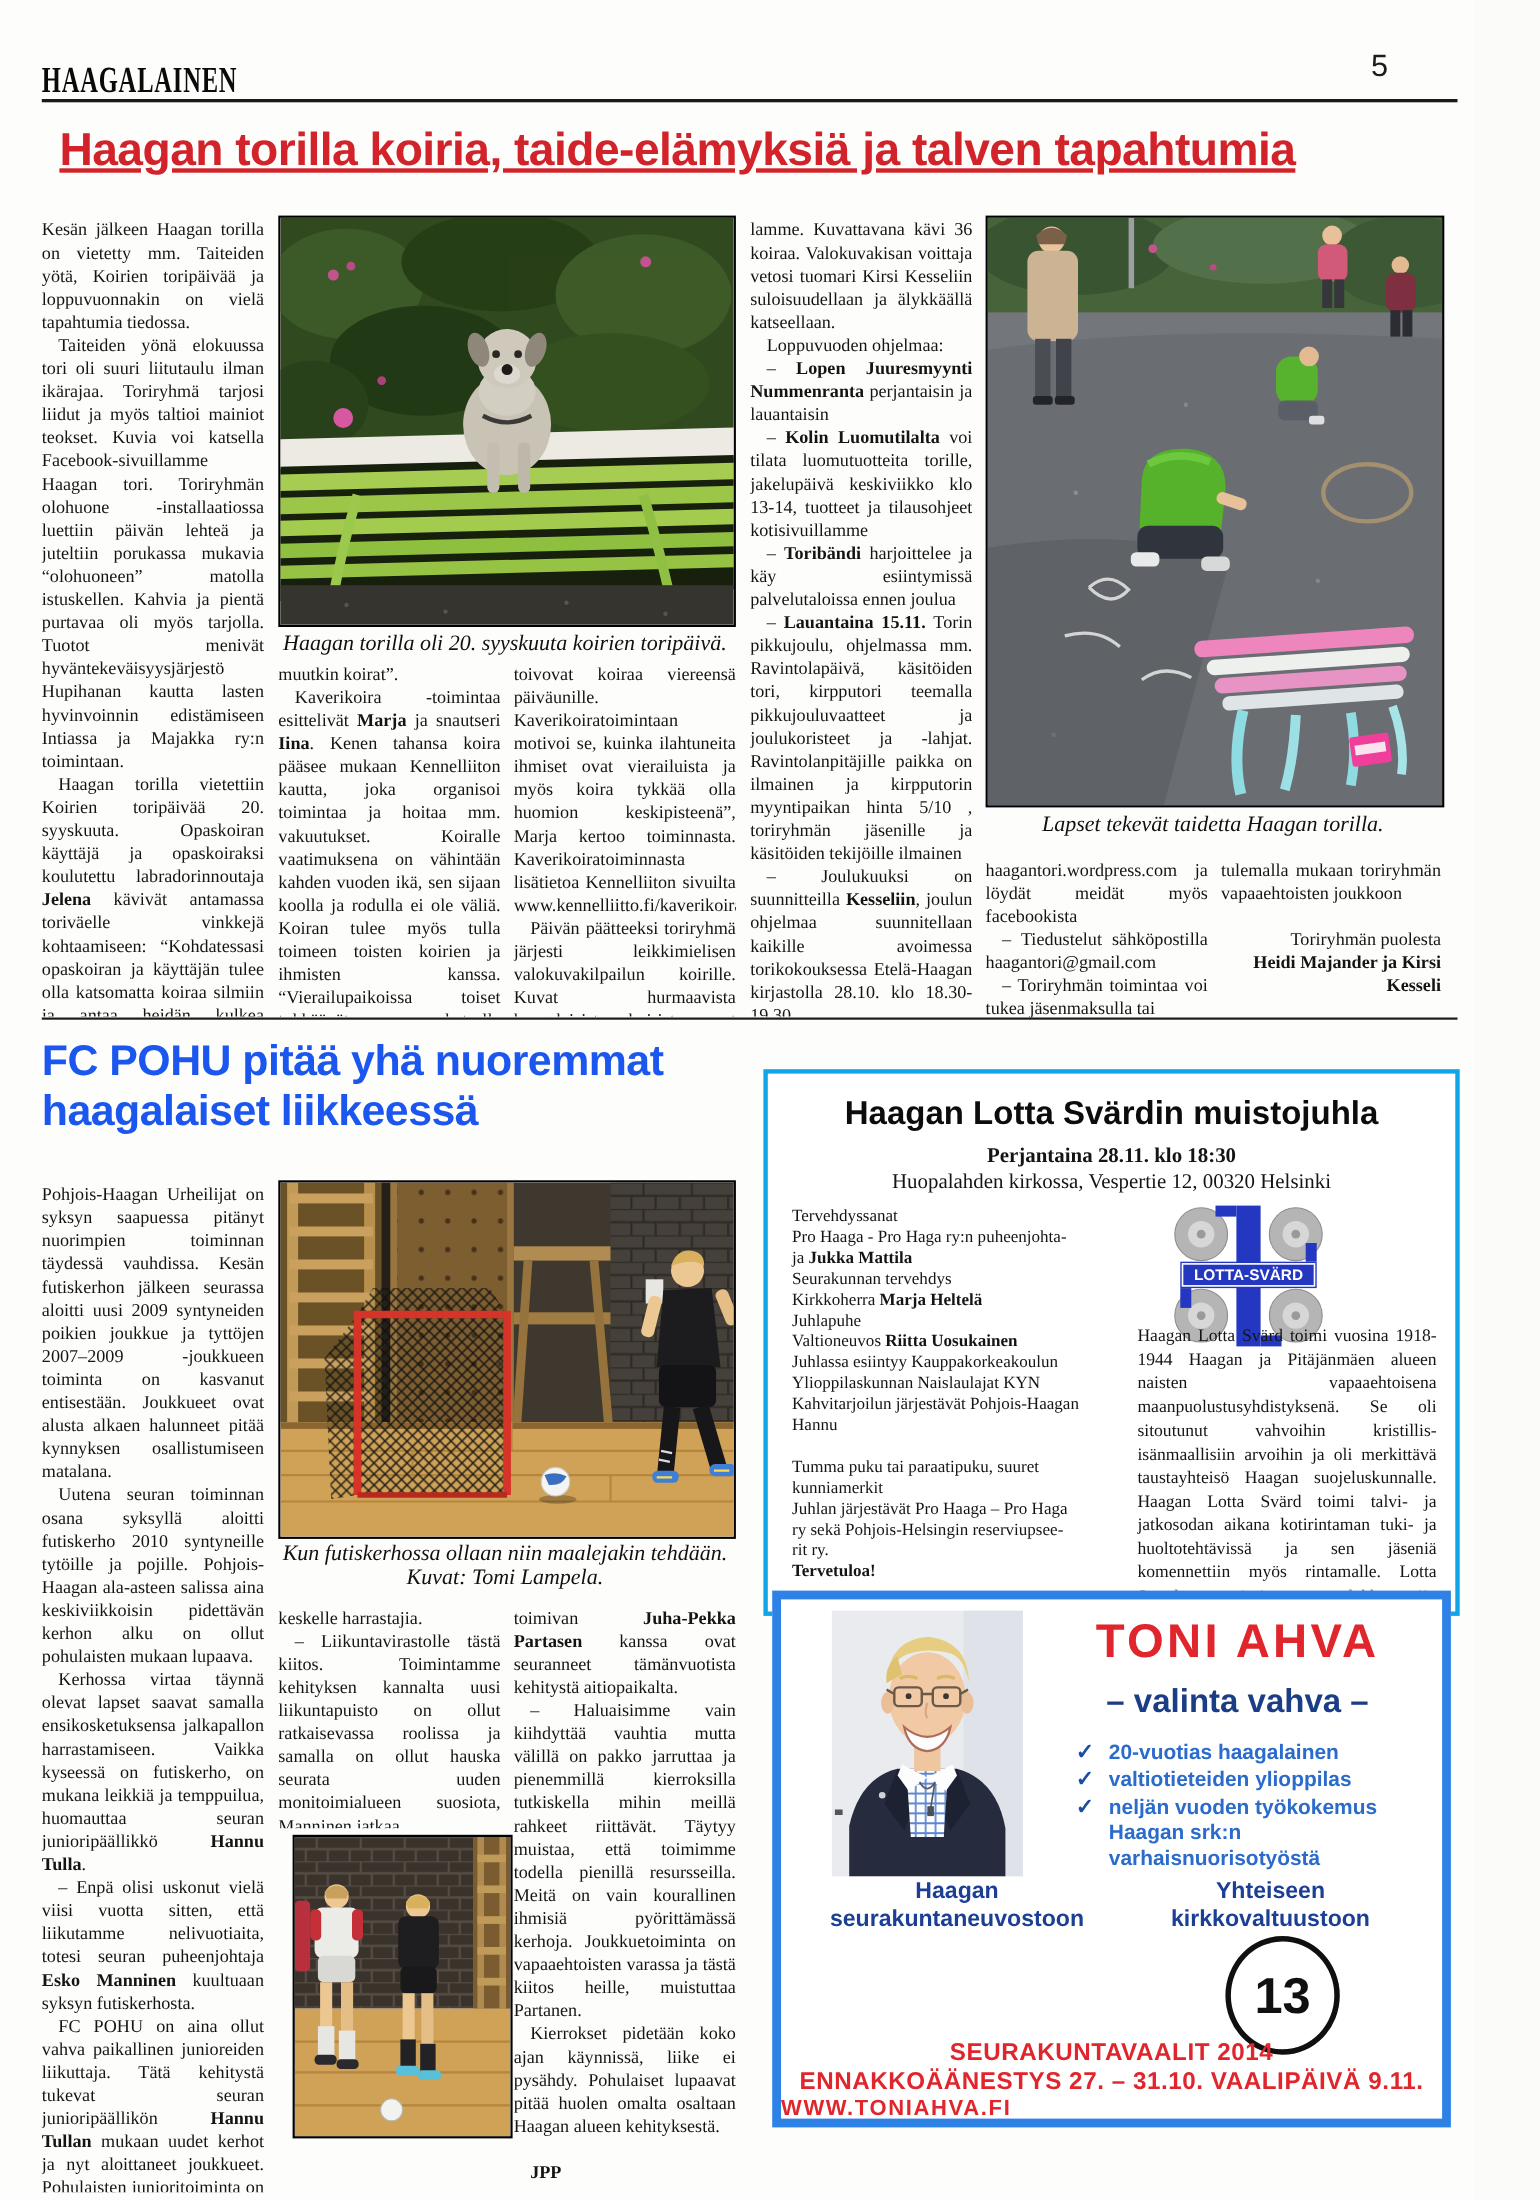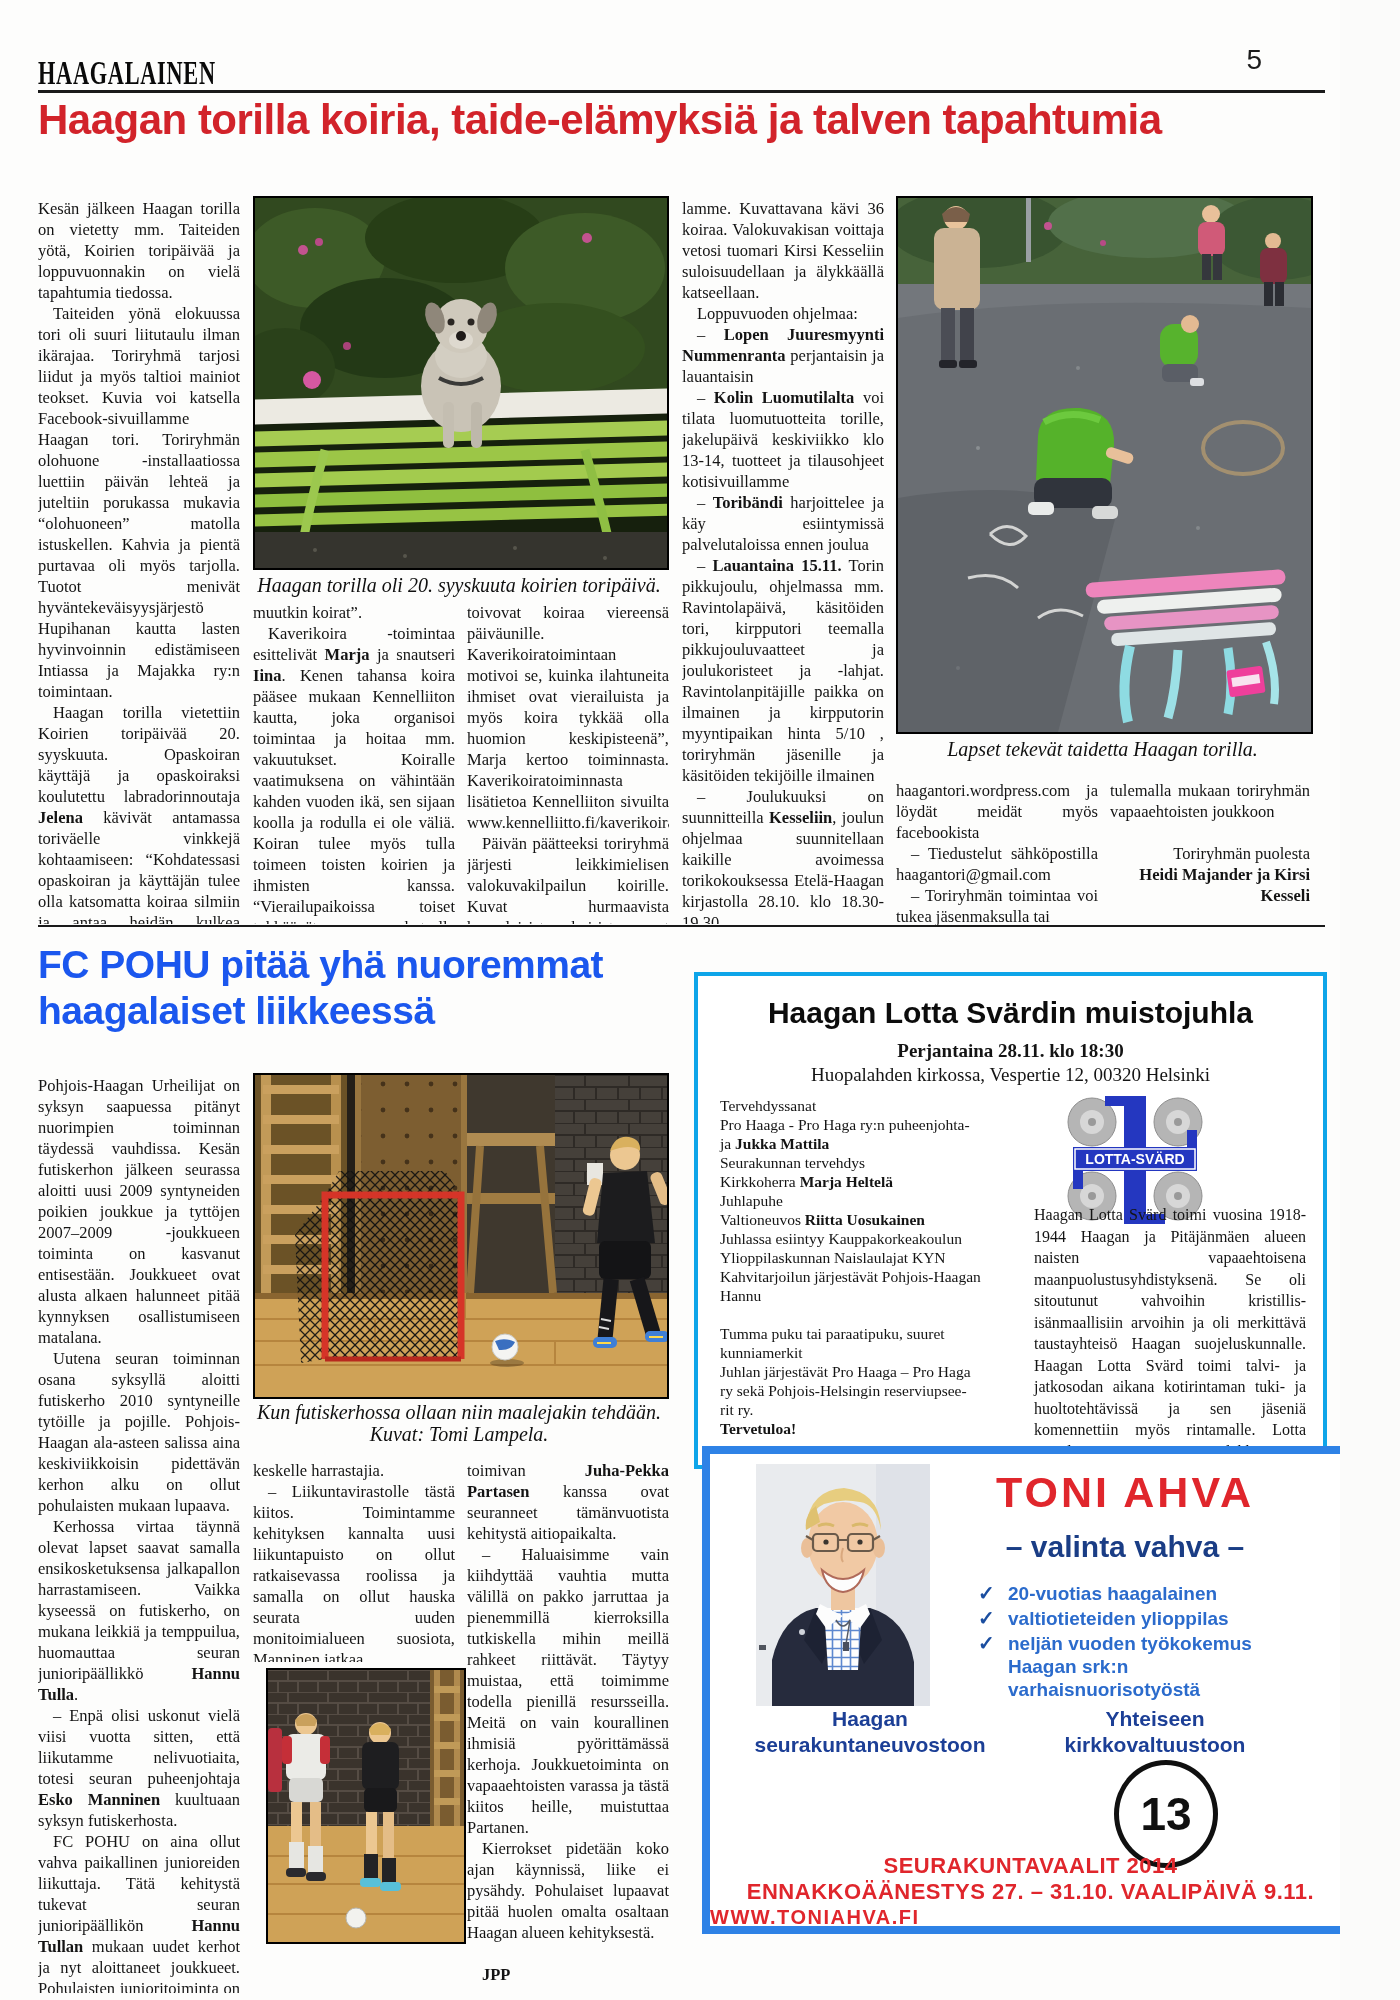"Haagan torilla koiria, taide-elämyksiä" .headline1 { margin: 0 -> 16px; text-decoration: none -> underline }
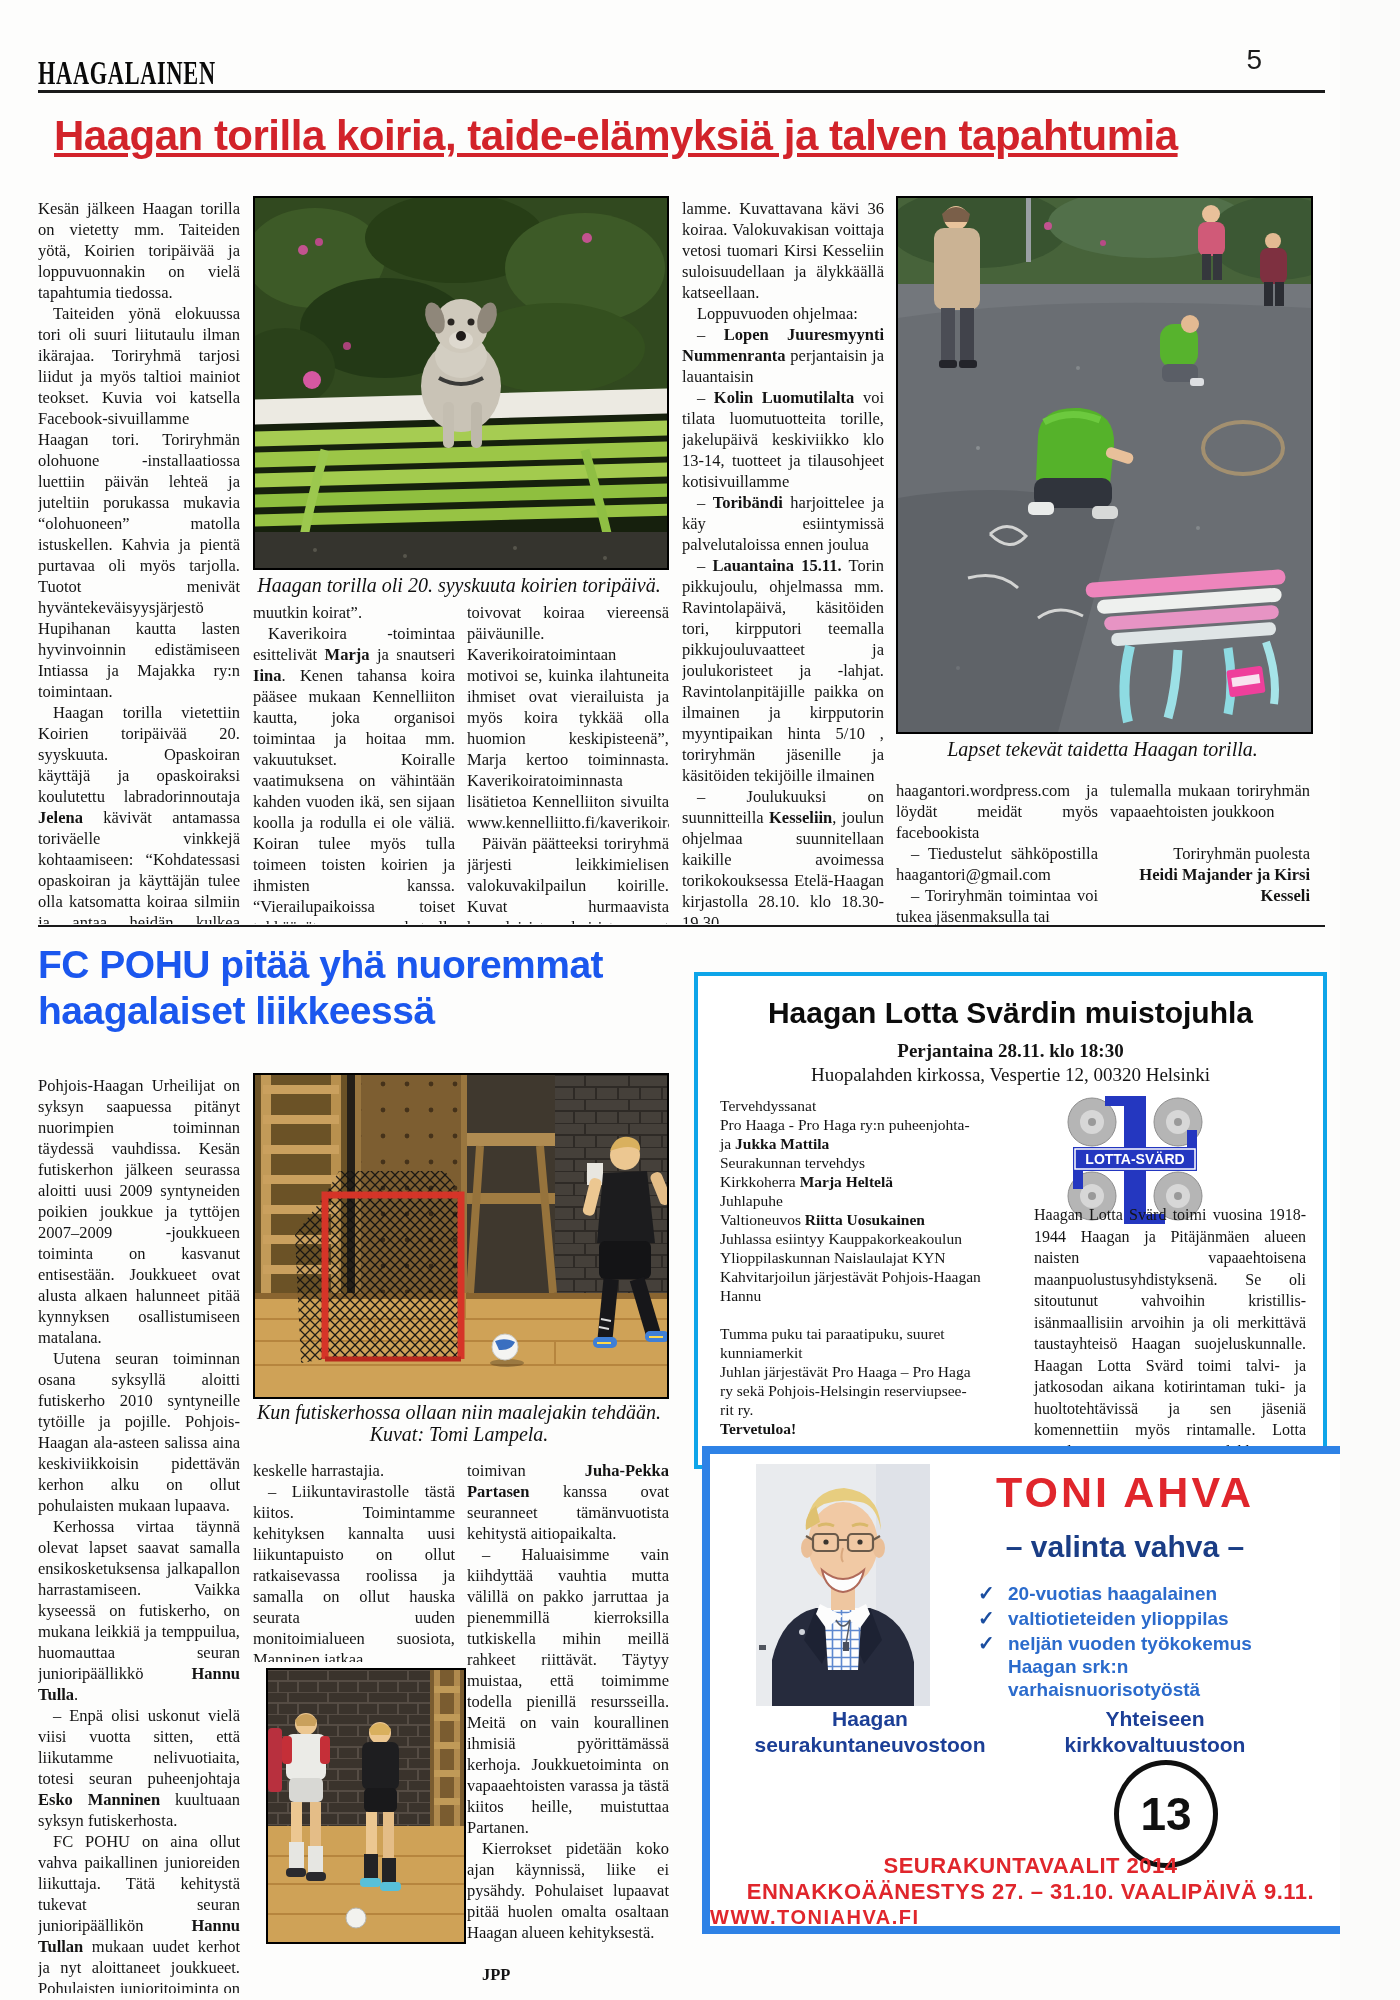"TONI AHVA" .ad { padding-left: 40px -> none }
